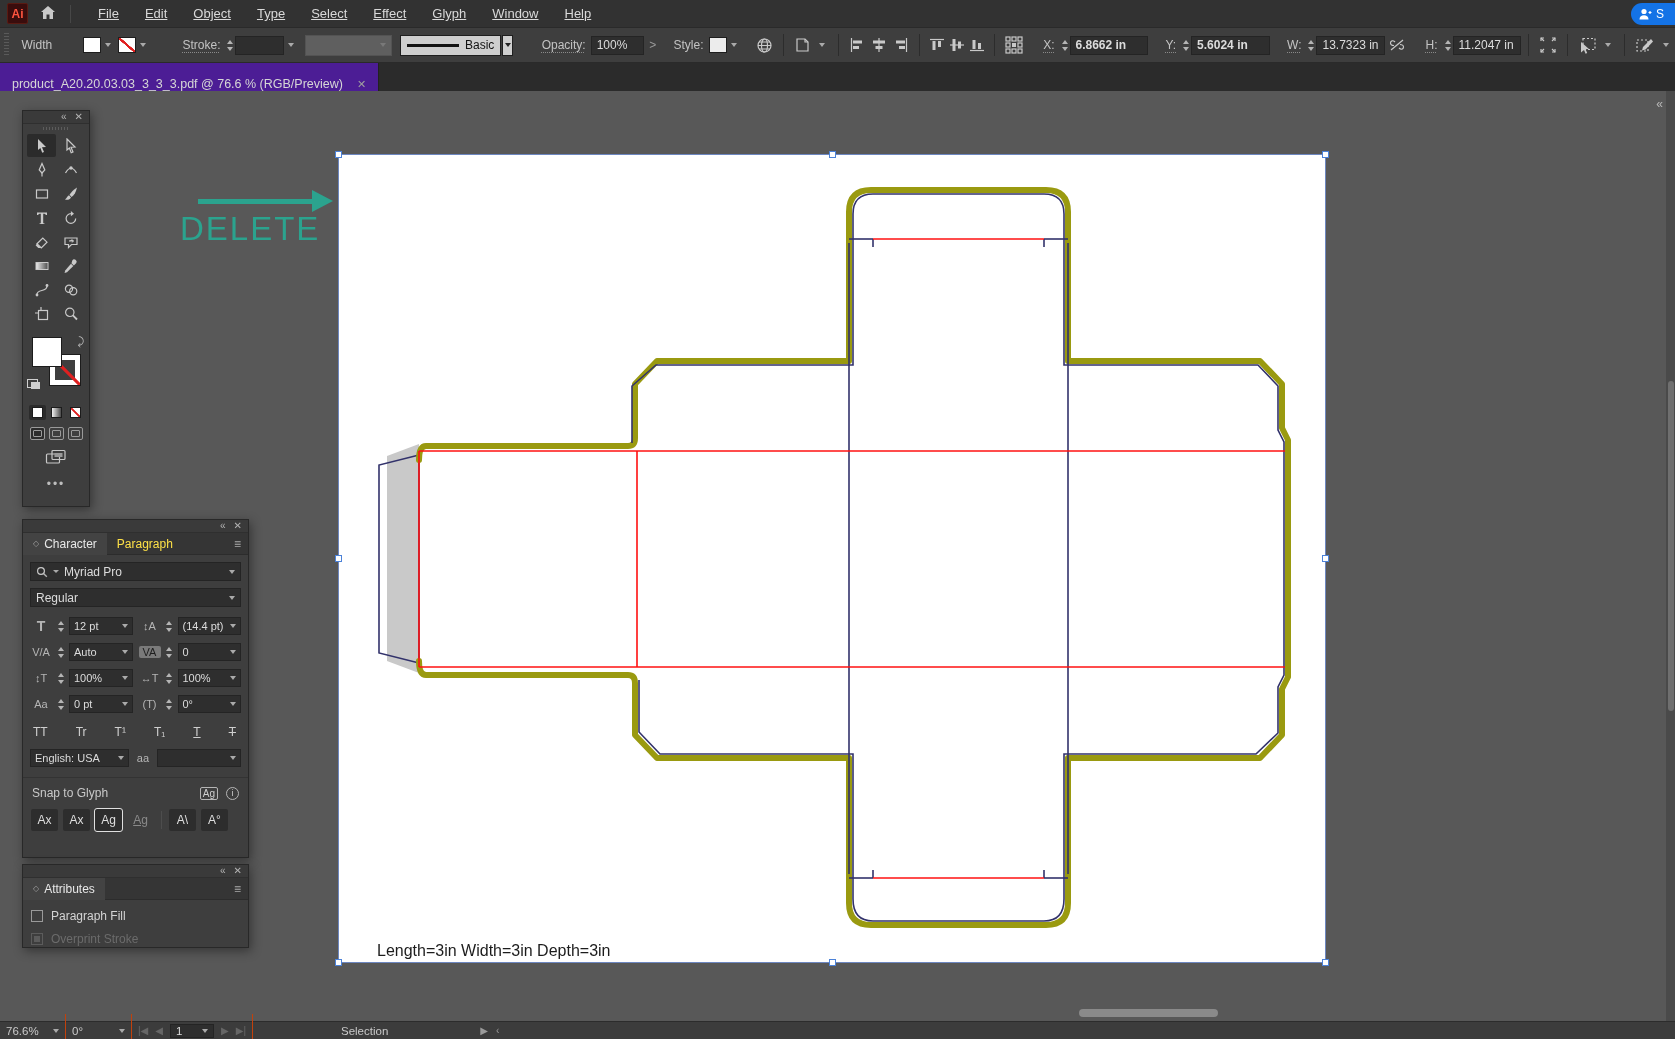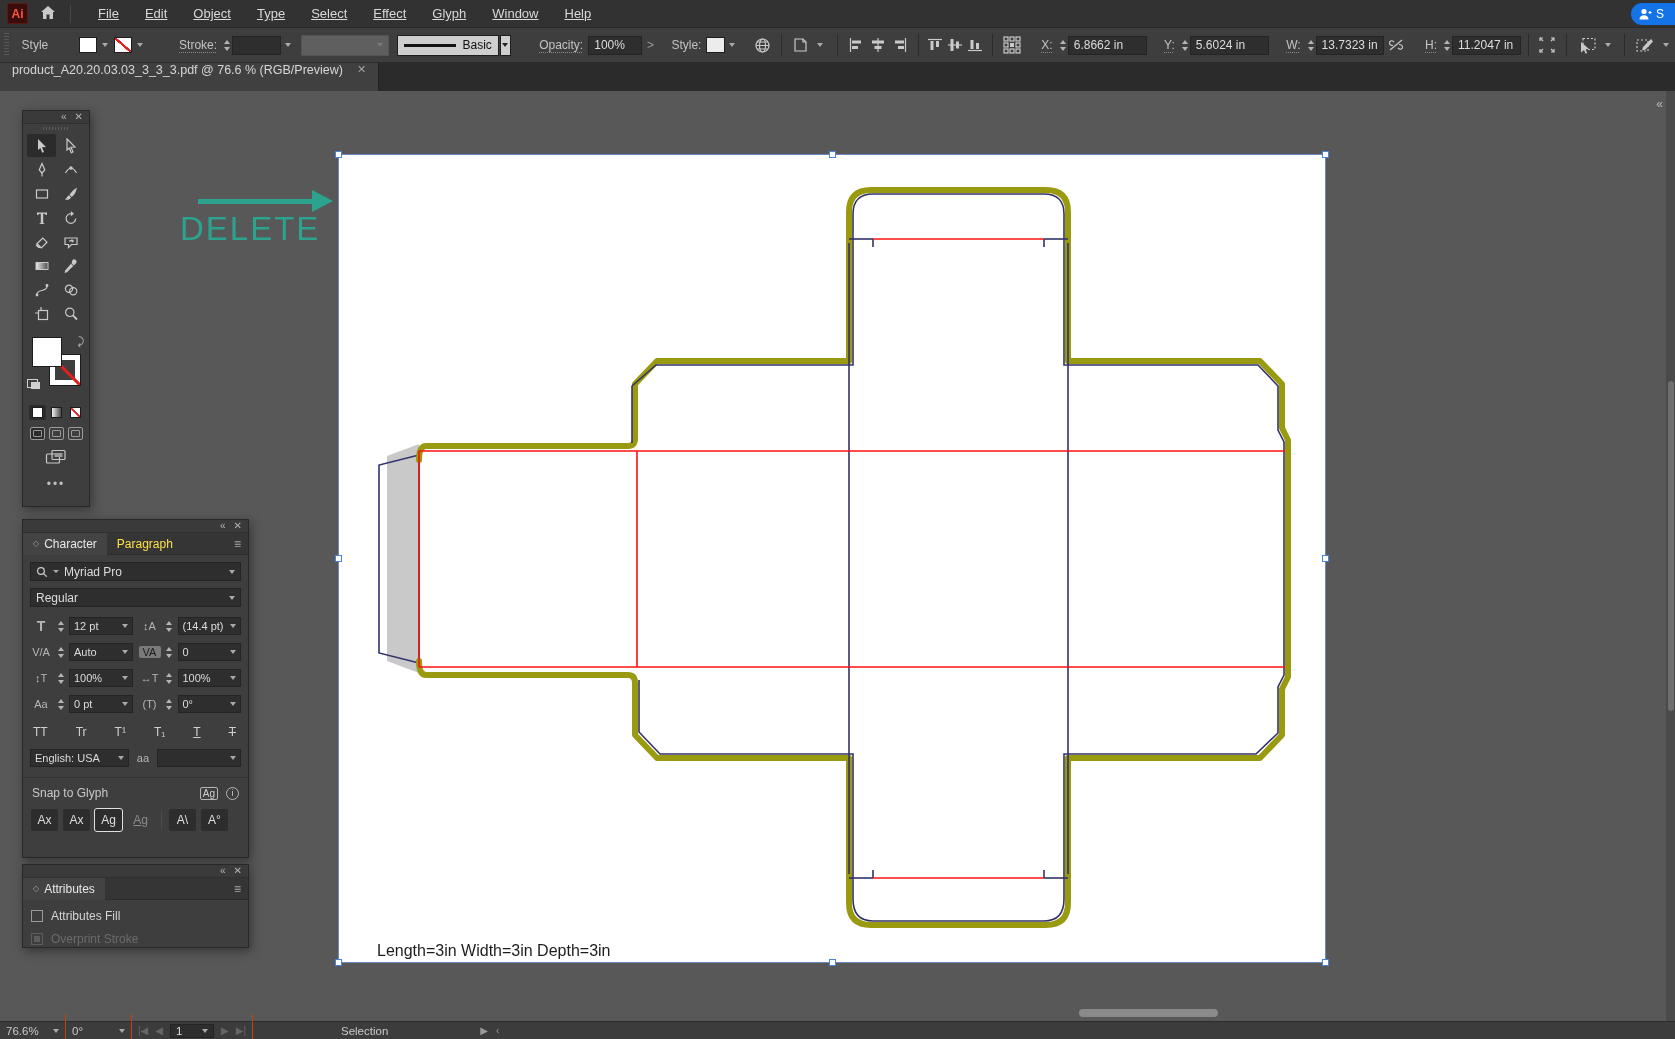"Style" span.cb-lbl { text: Style -> Width }
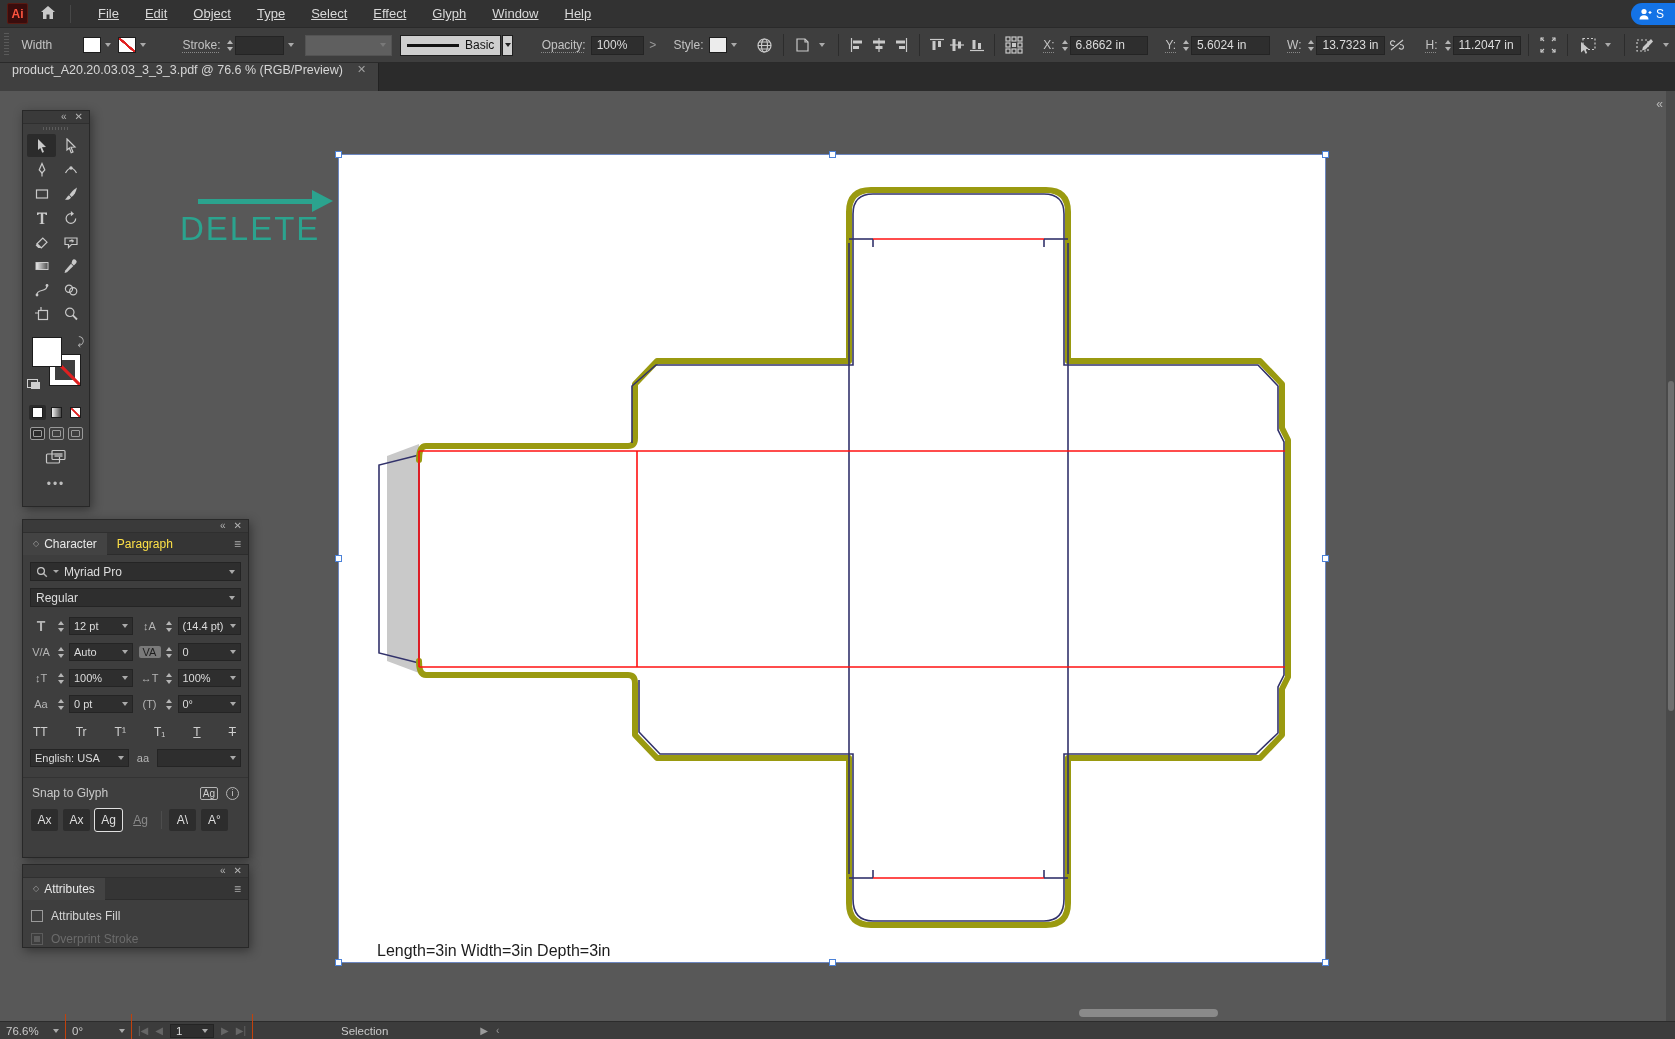"6.8662 in" .fld.w64 { font-weight: none -> bold }
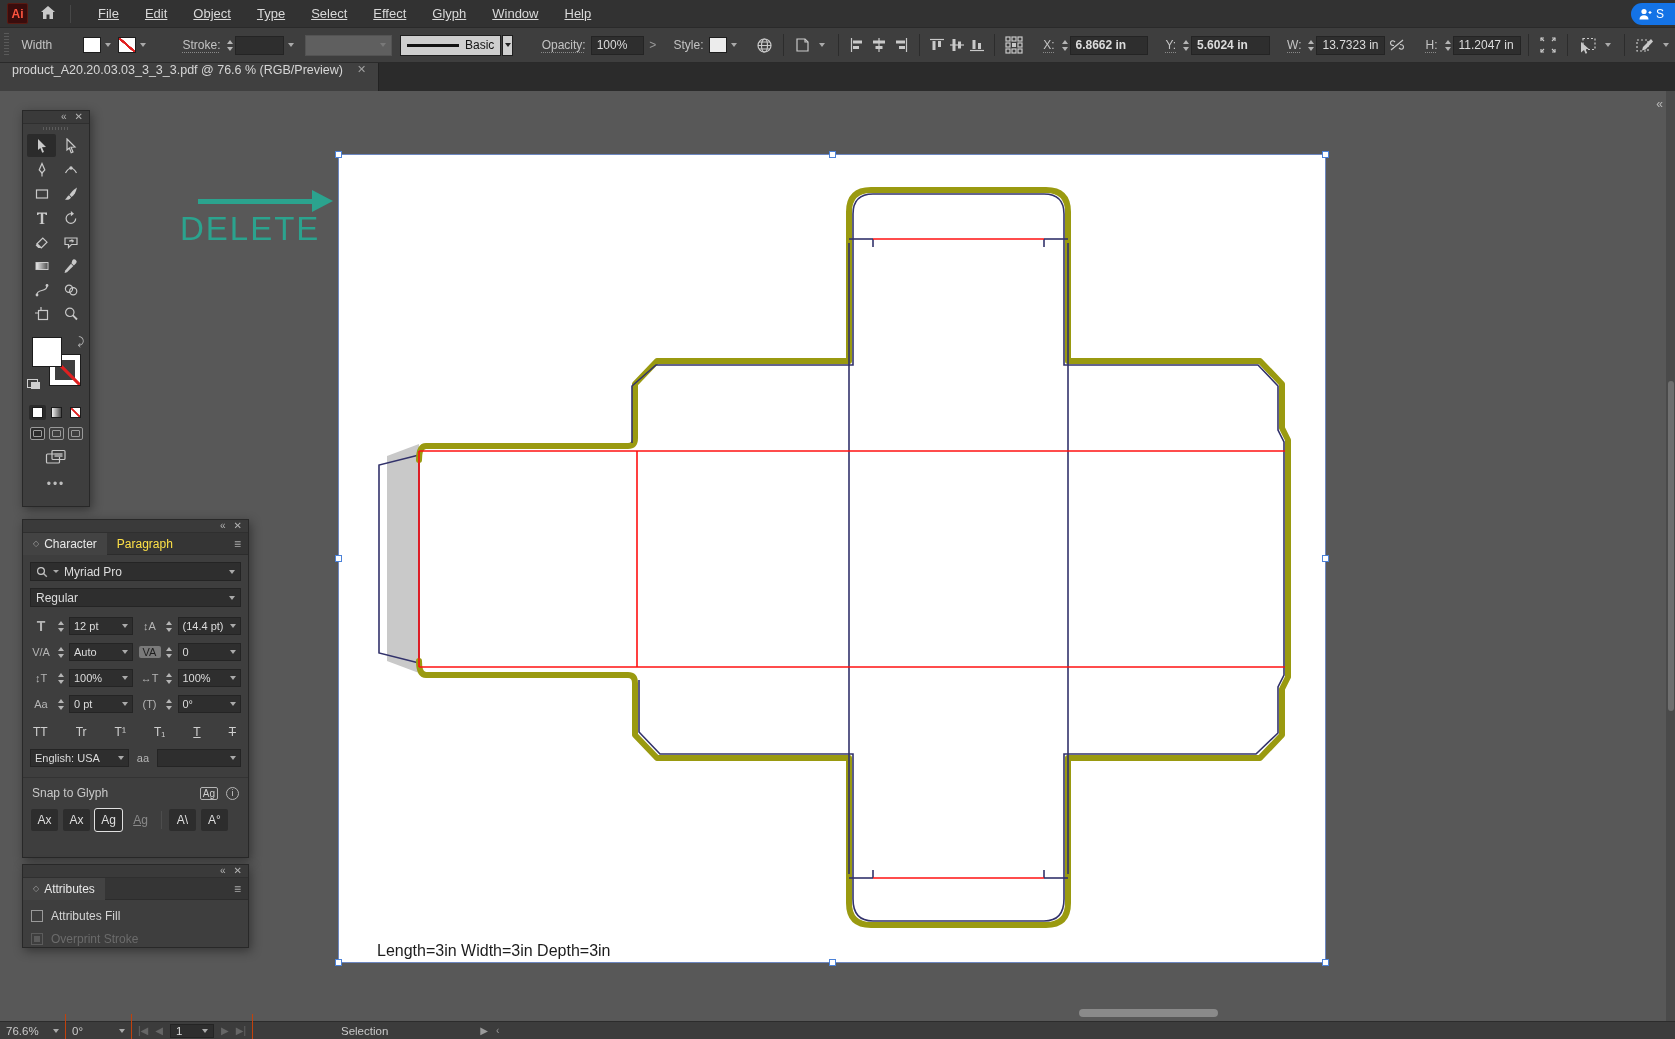"product_A20.20.03.03_3_3_3.pdf @ 76.6 %" .doctab { align-items: flex-start -> flex-end; background: #404040 -> #4c1d95 }
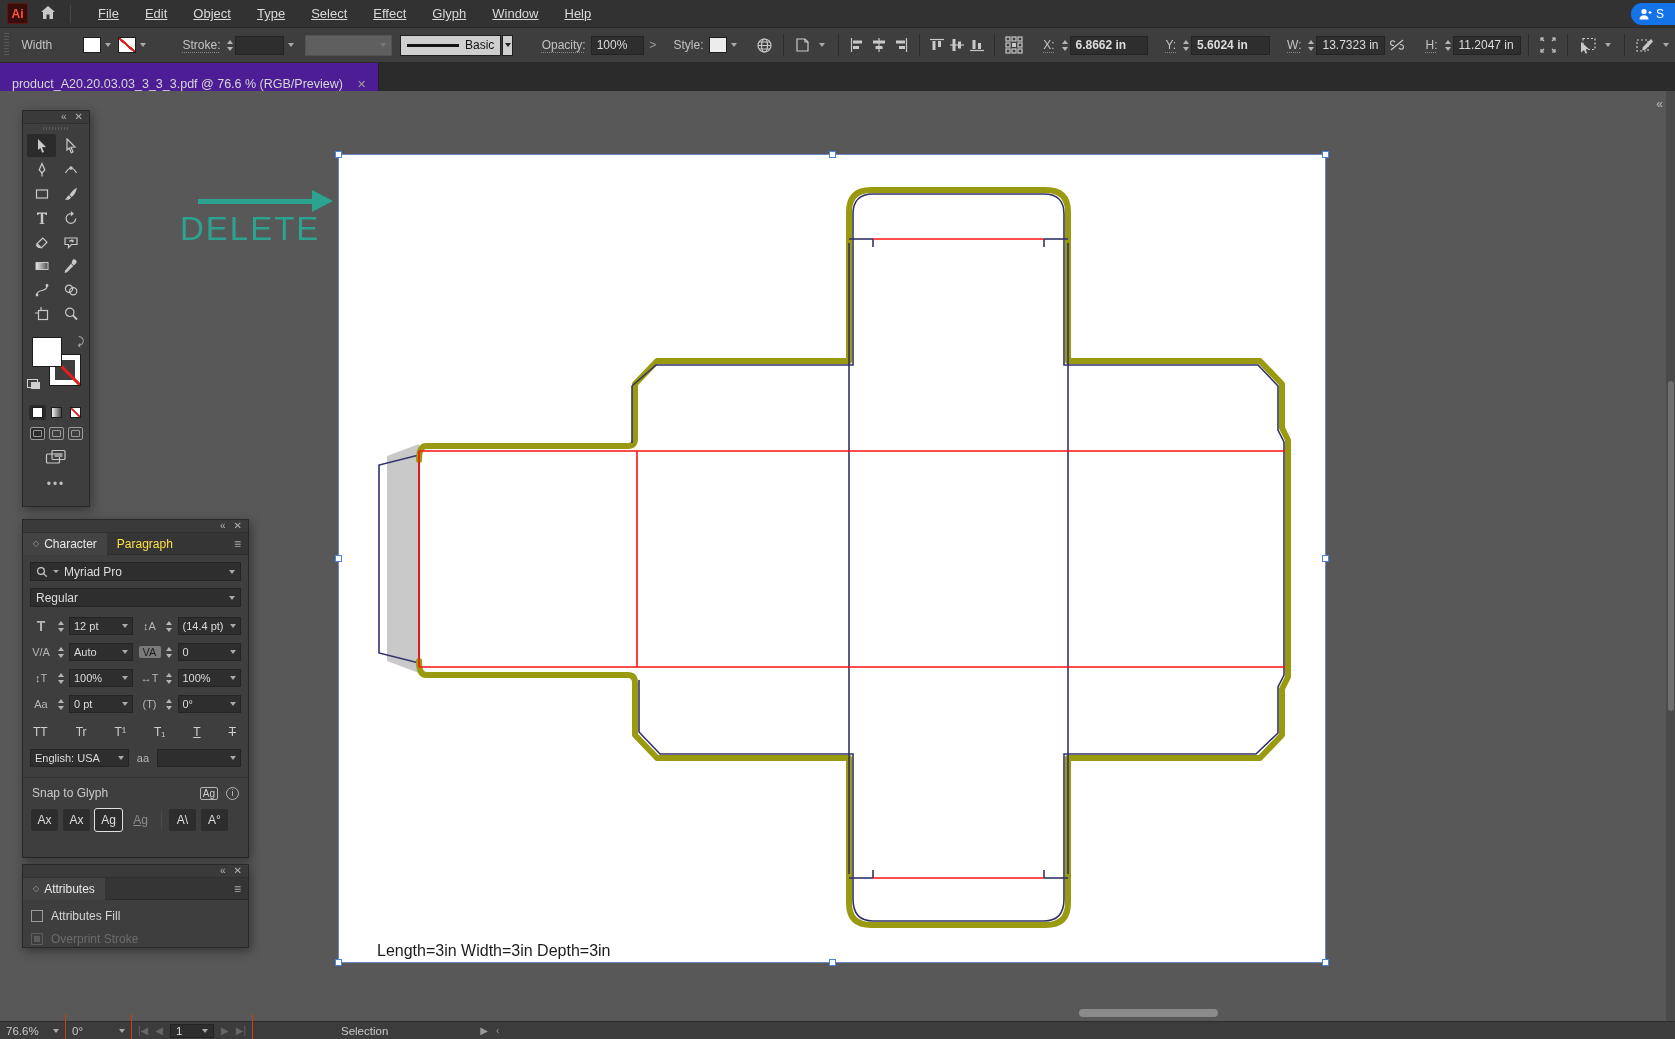"Attributes Fill" span { text: Attributes -> Paragraph }
